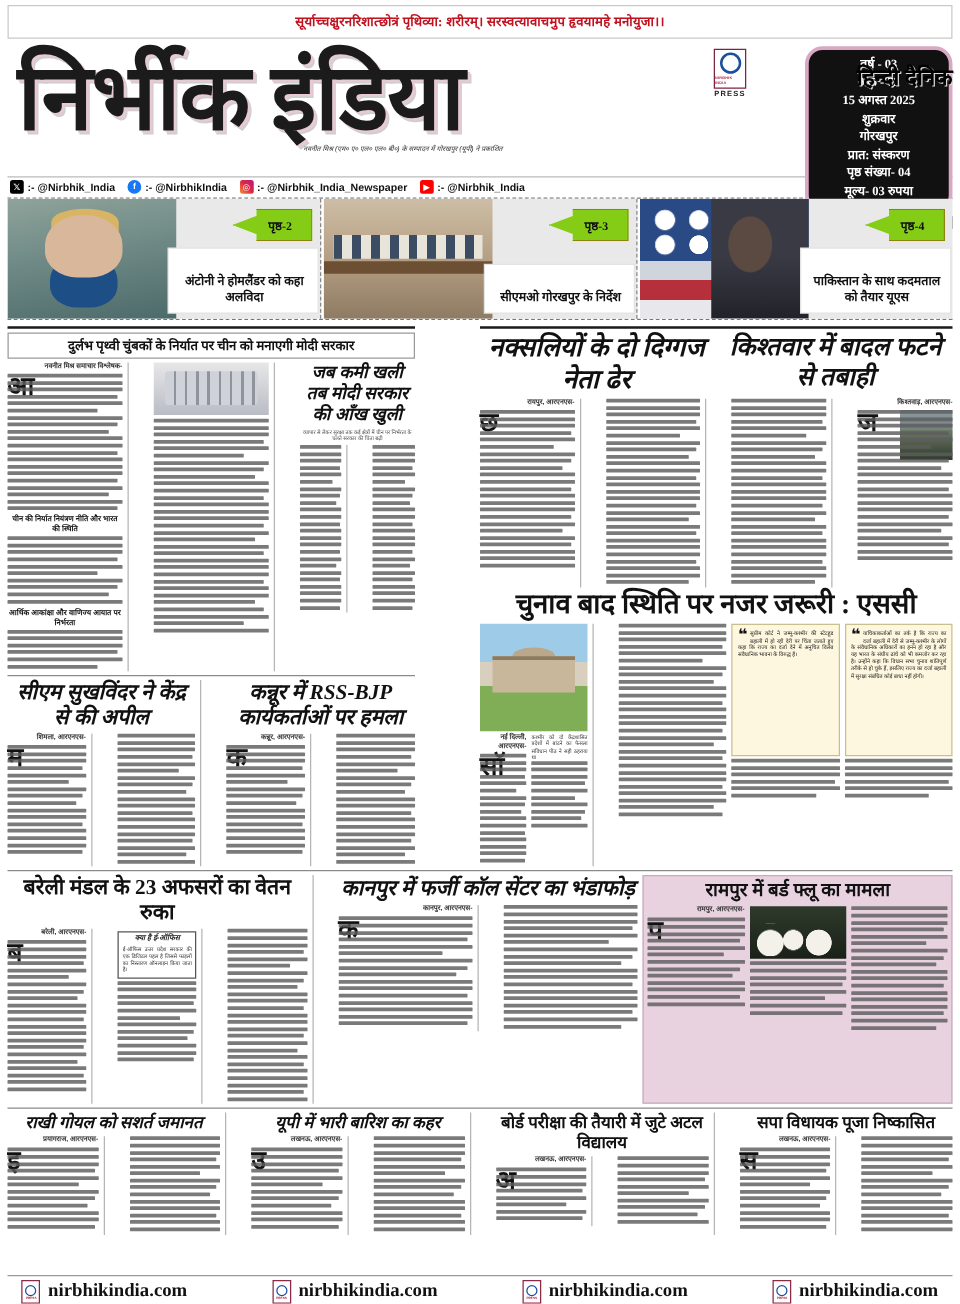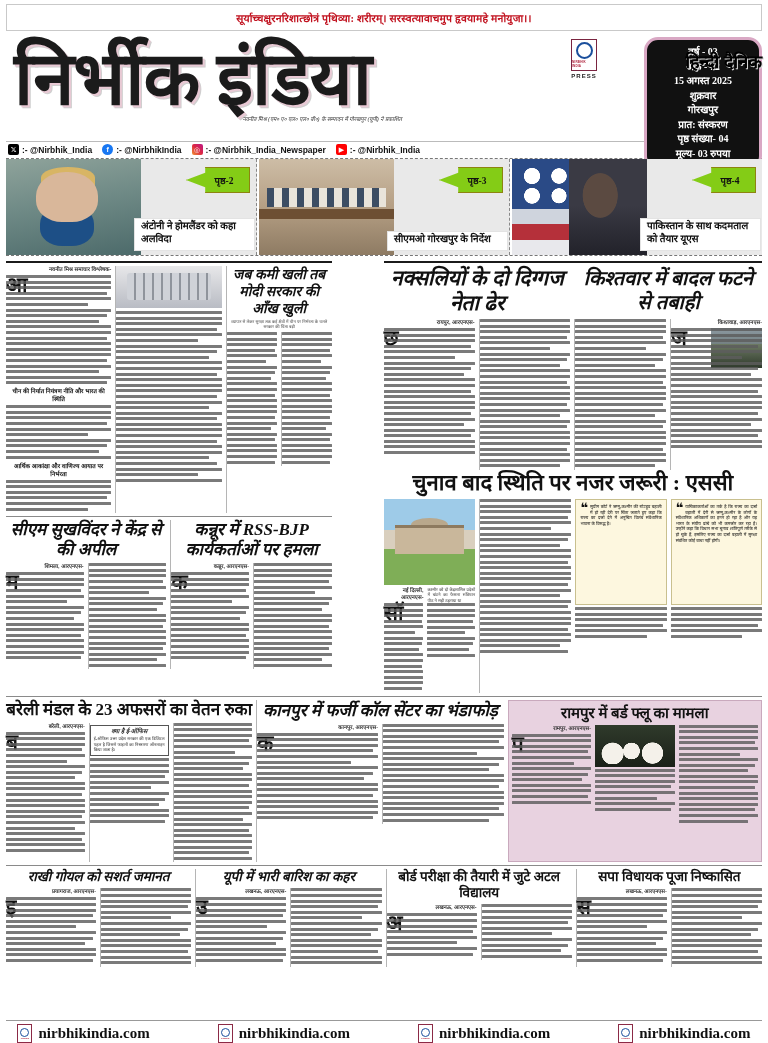"अंटोनी ने होमलैंडर को कहा" .promo-cap { padding: 0 4px 5px 6px -> 20px 4px 5px 6px; text-align: left -> center }
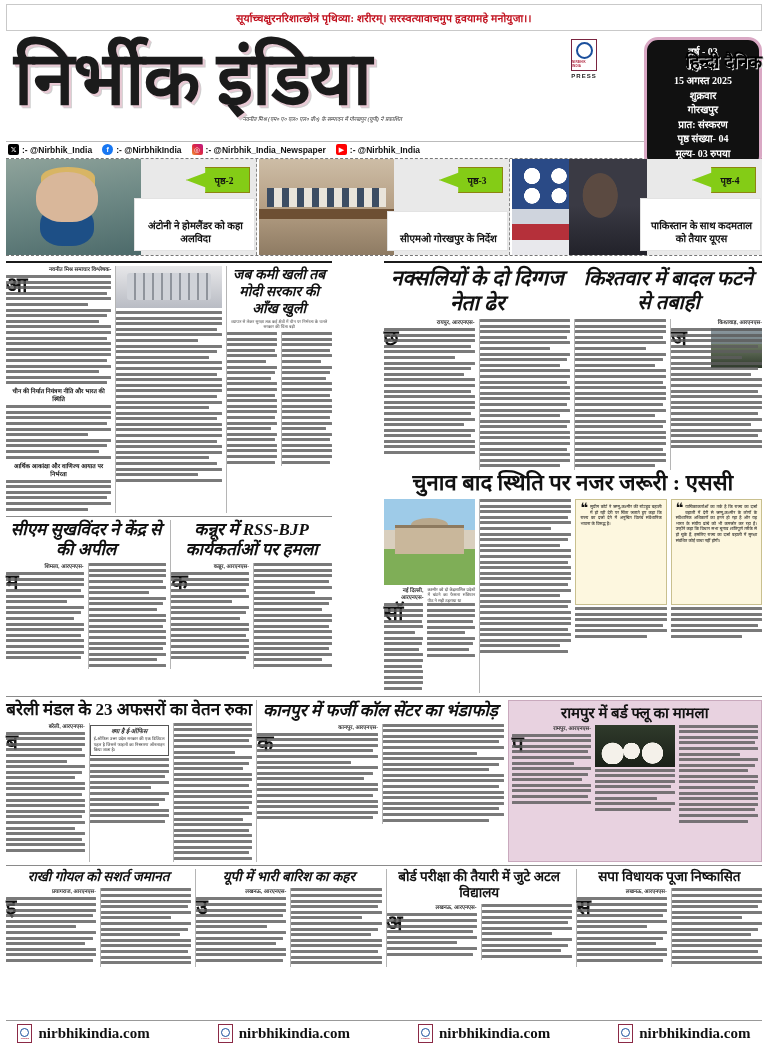"दुर्लभ पृथ्वी चुंबकों के निर्यात" div.sub-banner { html: none -> <div>दुर्लभ पृथ्वी चुंबकों के निर्यात पर चीन को मनाएगी मोदी सरकार</div> }
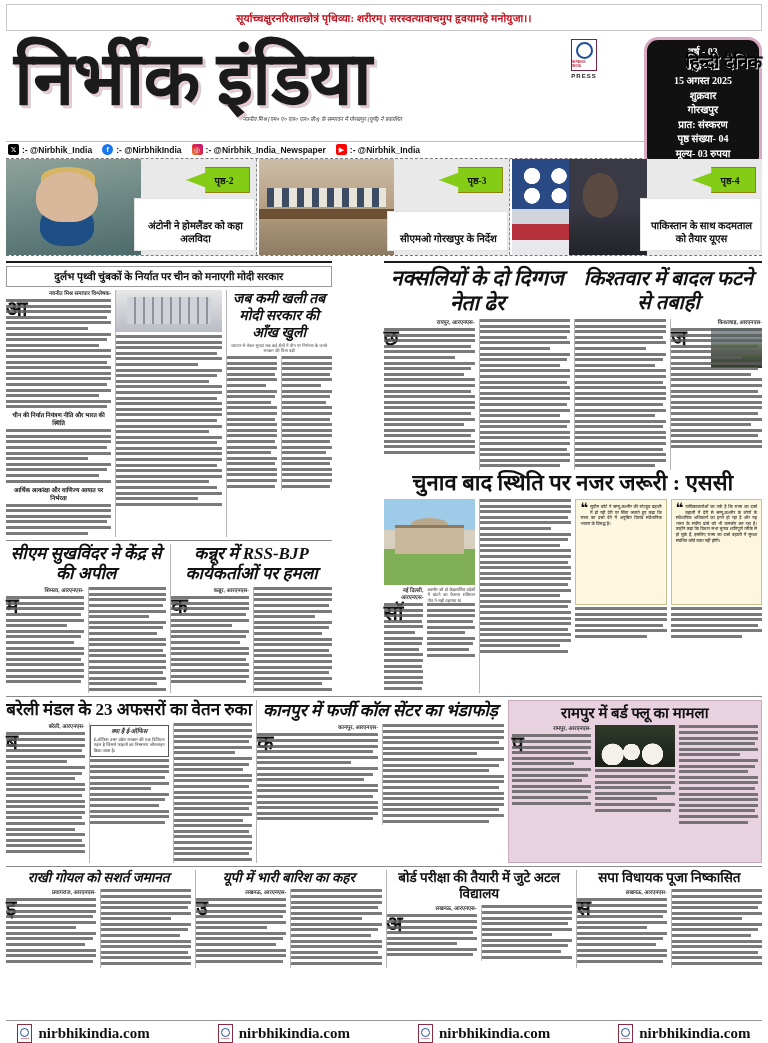"जब कमी खली तब मोदी" .vline { padding-left: 0 -> 20px }
